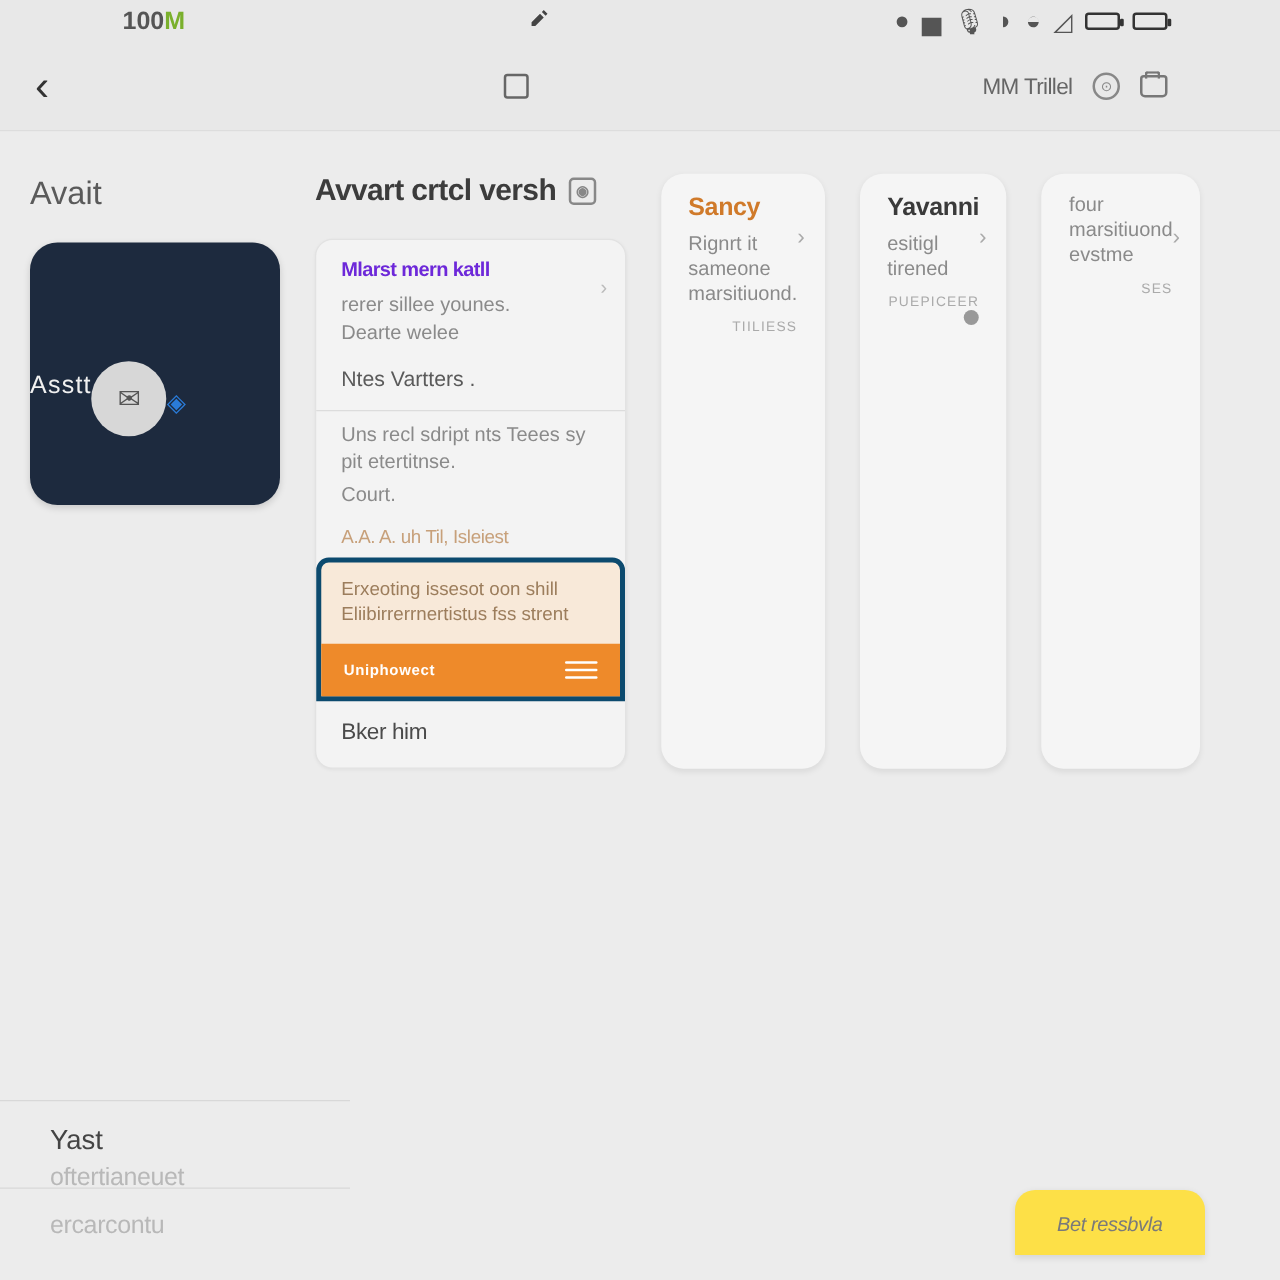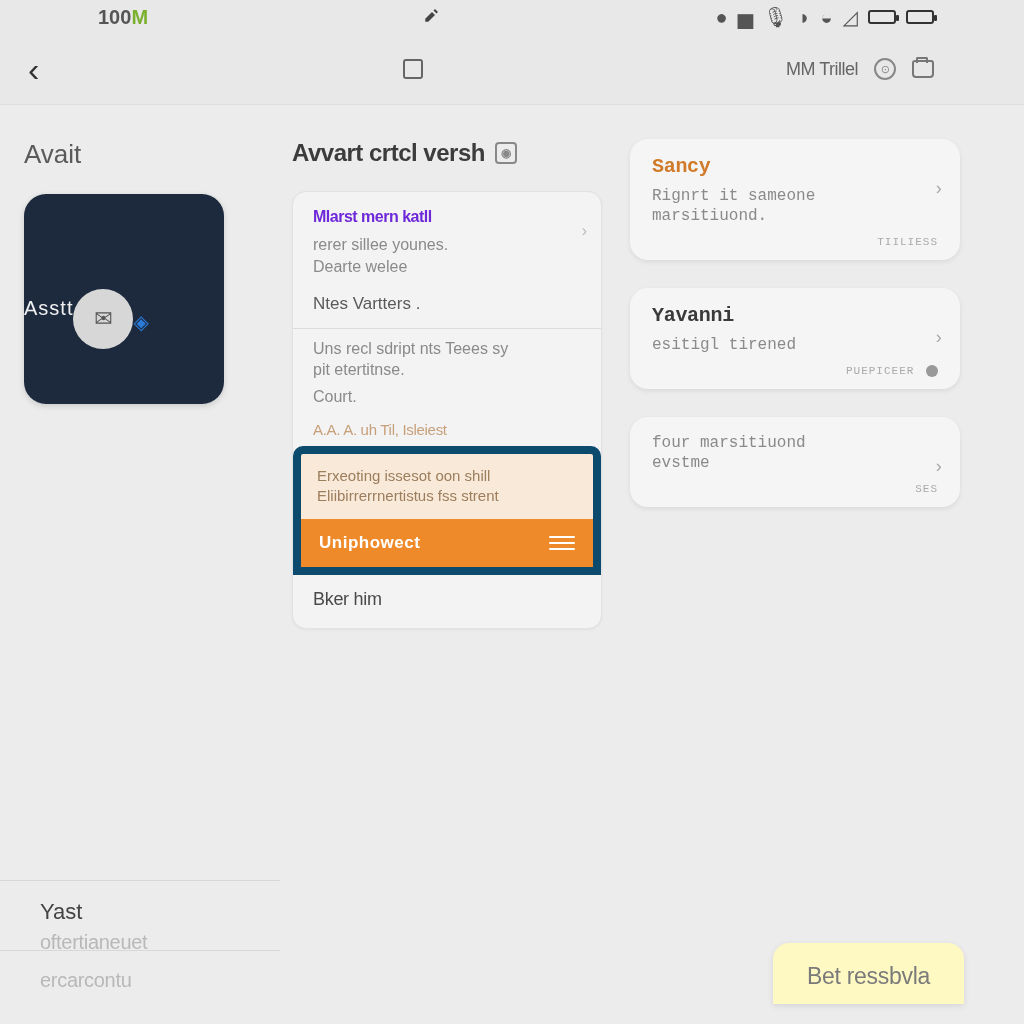"Sancy" .col-right { flex-direction: column -> none; font-family: Liberation Mono, monospace -> none }
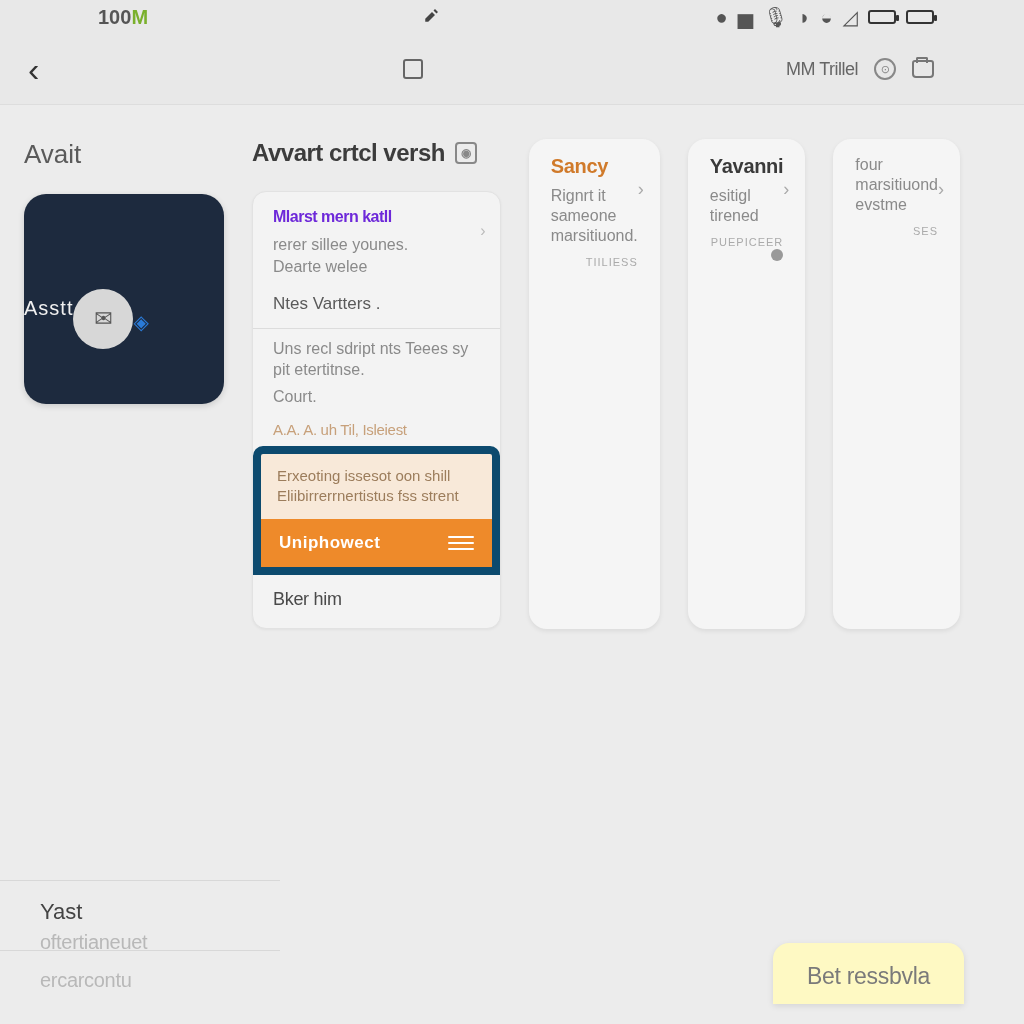"Erxeoting issesot oon shill" .hl-box { border: 8px solid #0c4a6e -> 4px solid #0c4a6e }
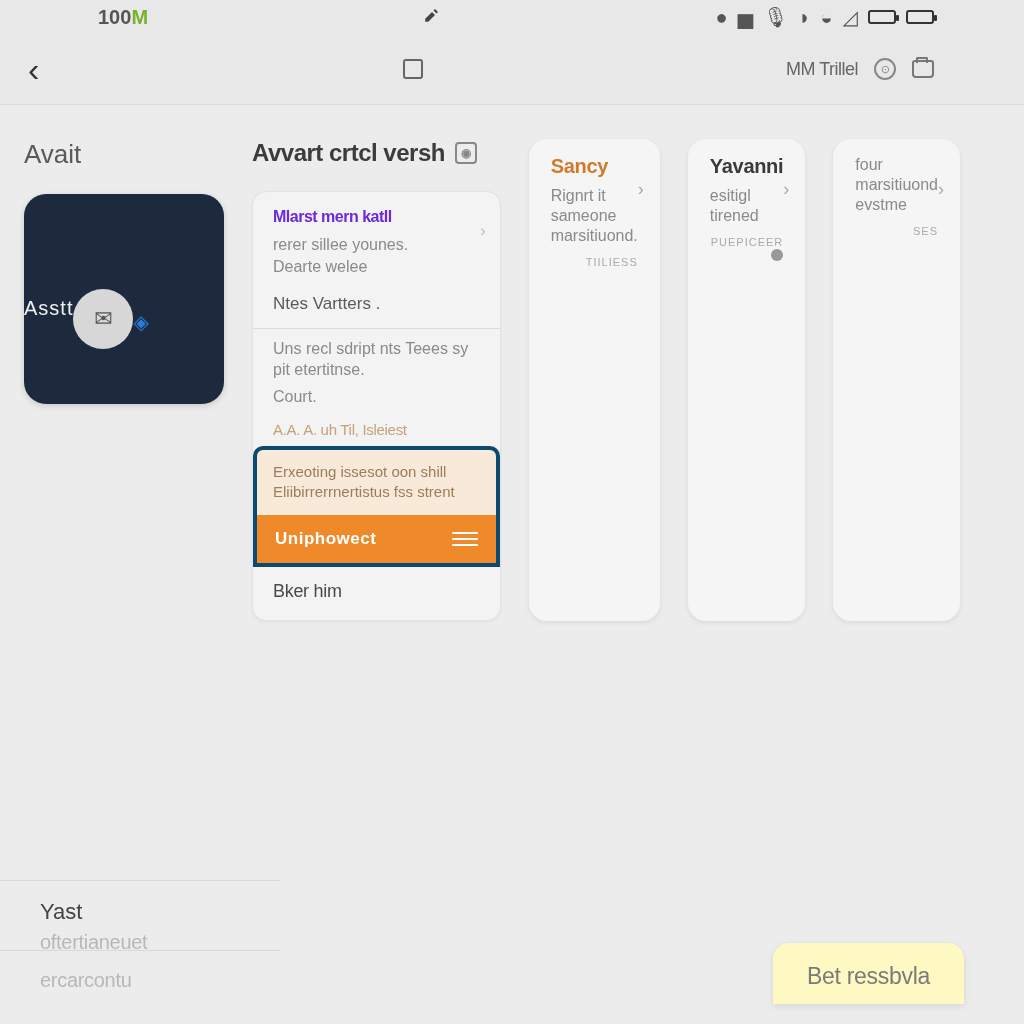"Uniphowect" .hl-bar { font-size: 17px -> 12px }
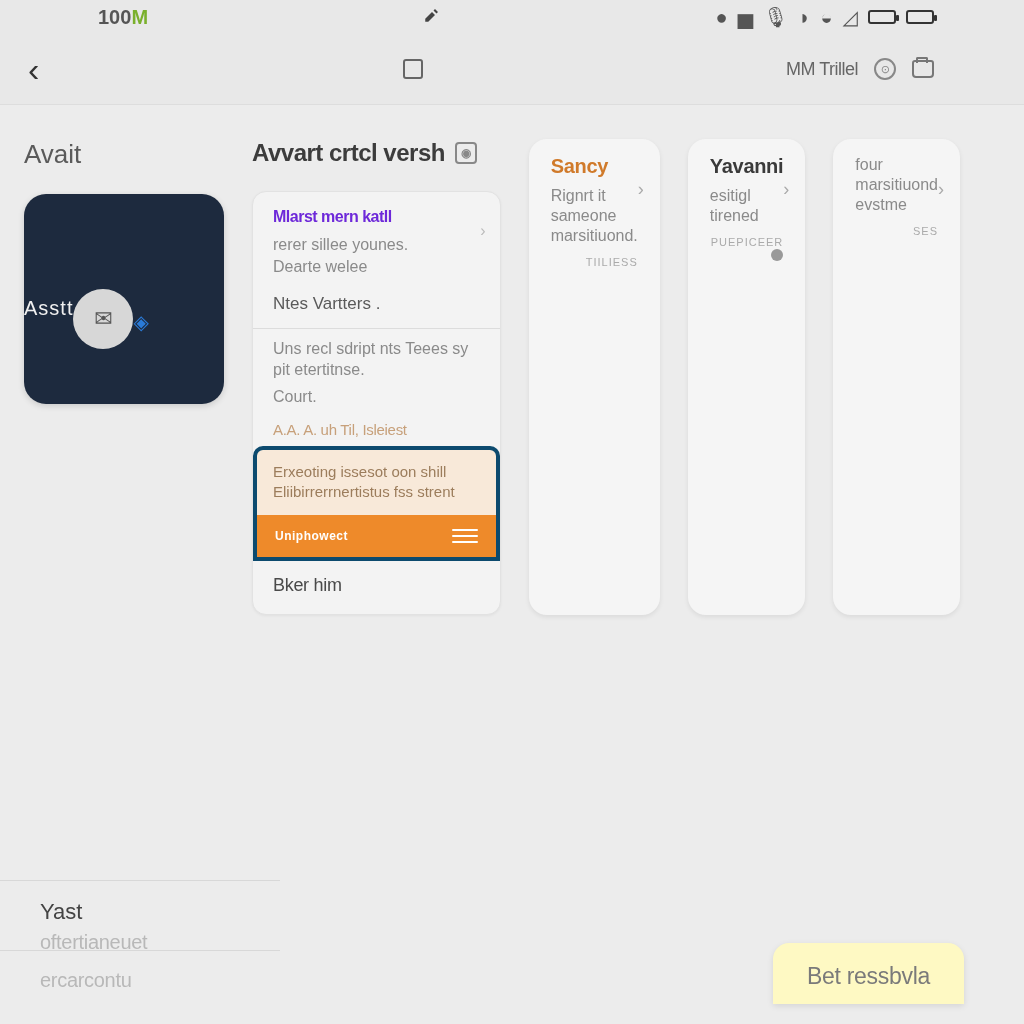"Bet ressbvla" .br-pill { background: #fef9c3 -> #fde047; font-size: 23px -> 16px; font-style: none -> italic }
